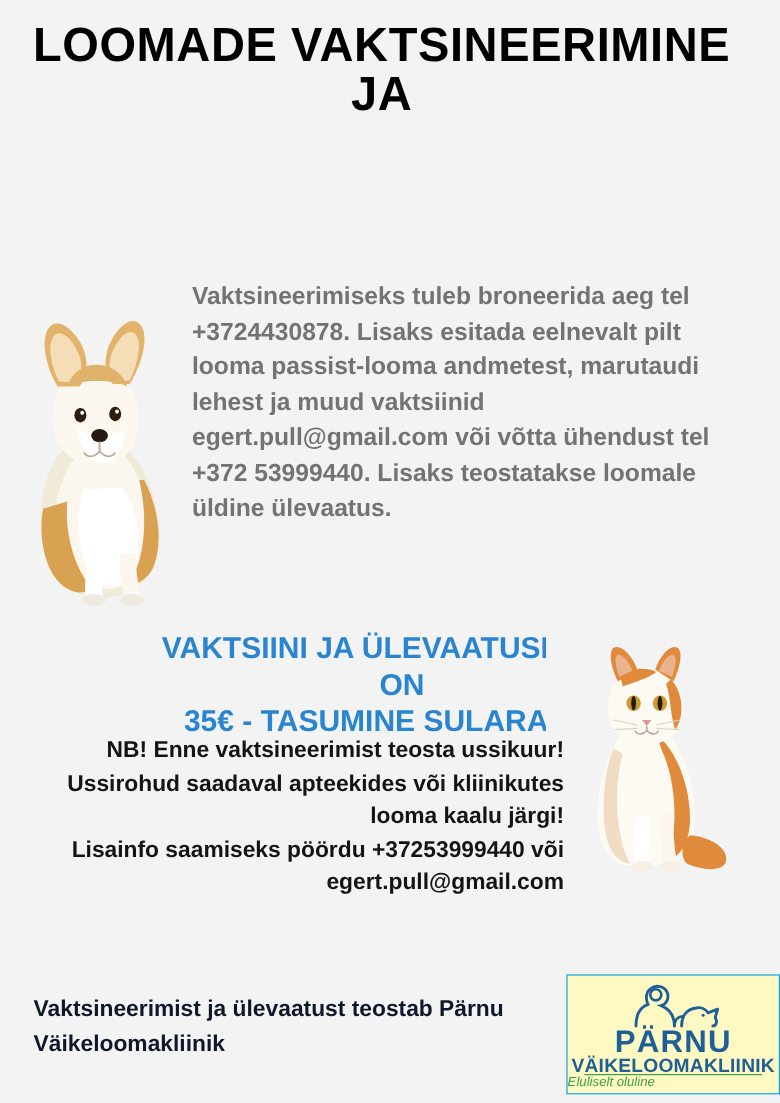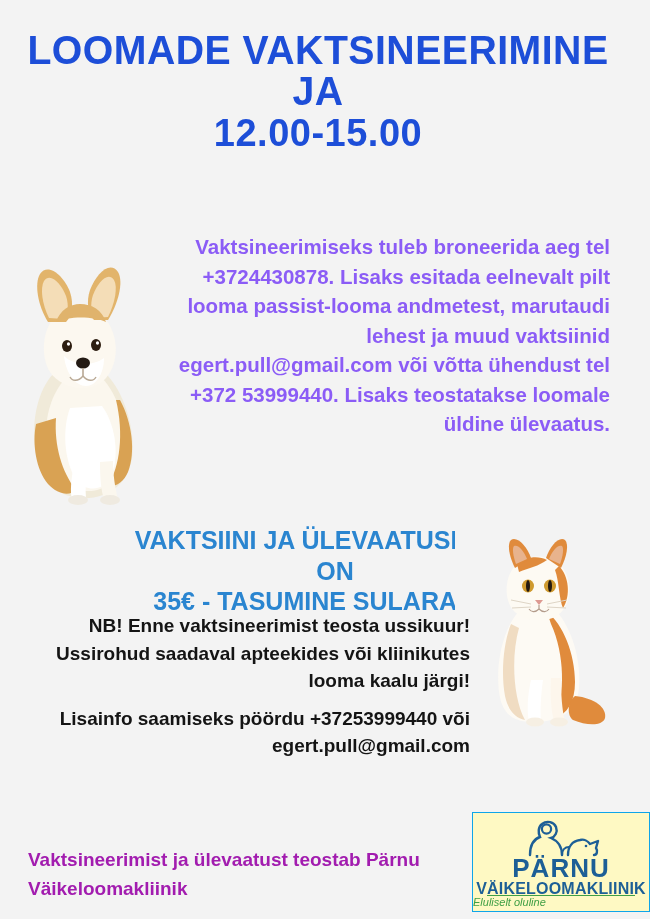"LOOMADE VAKTSINEERIMINE JA" .headline { color: #1d4ed8 -> #000000; margin-top: 12px -> none }
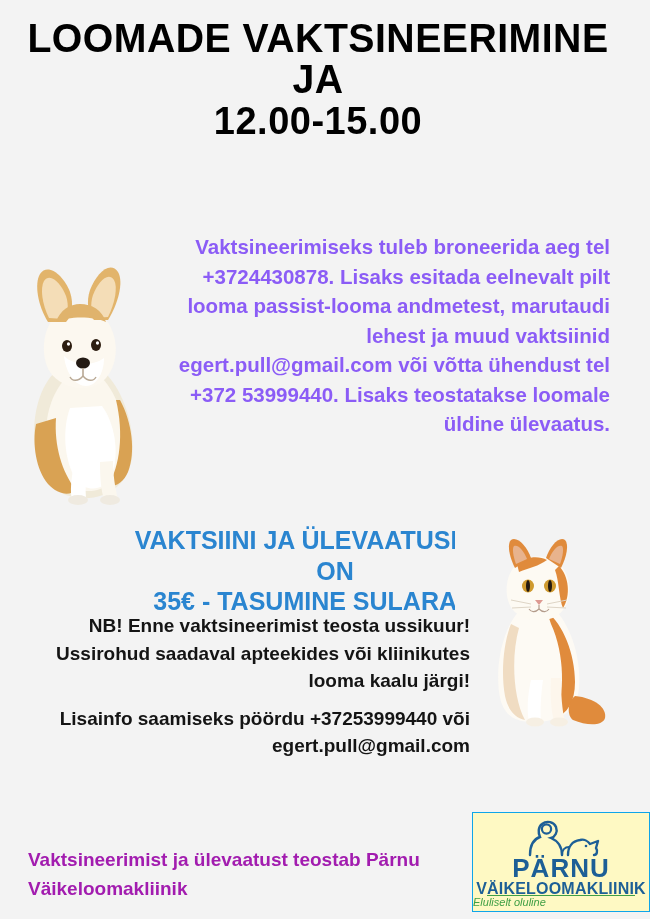"12.00-15.00" div.l4 { html: <div>12.00-15.00</div> -> none }
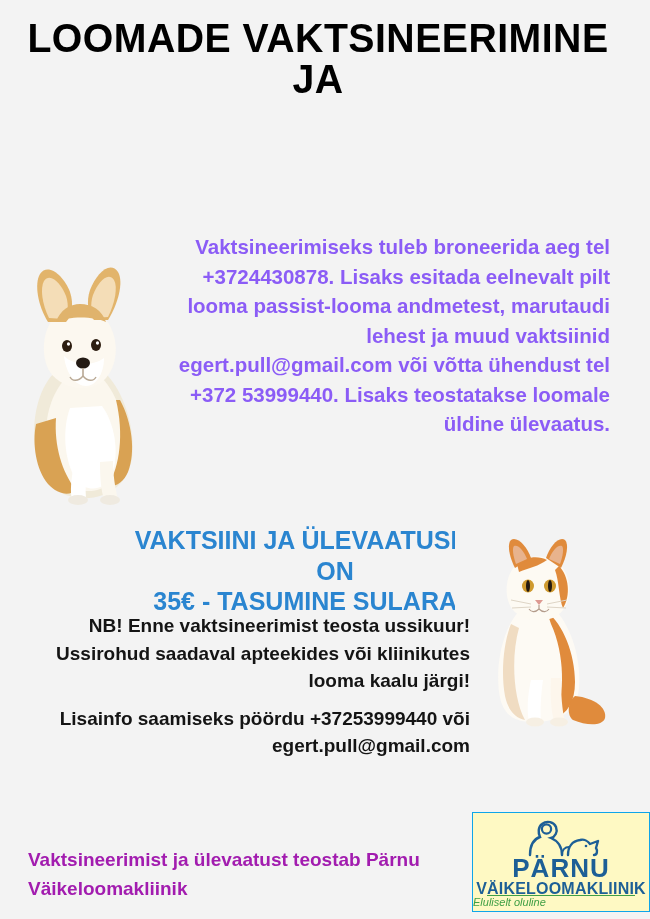"Vaktsineerimiseks tuleb broneerida aeg" .body-text { color: #8b5cf6 -> #737373; text-align: right -> left }
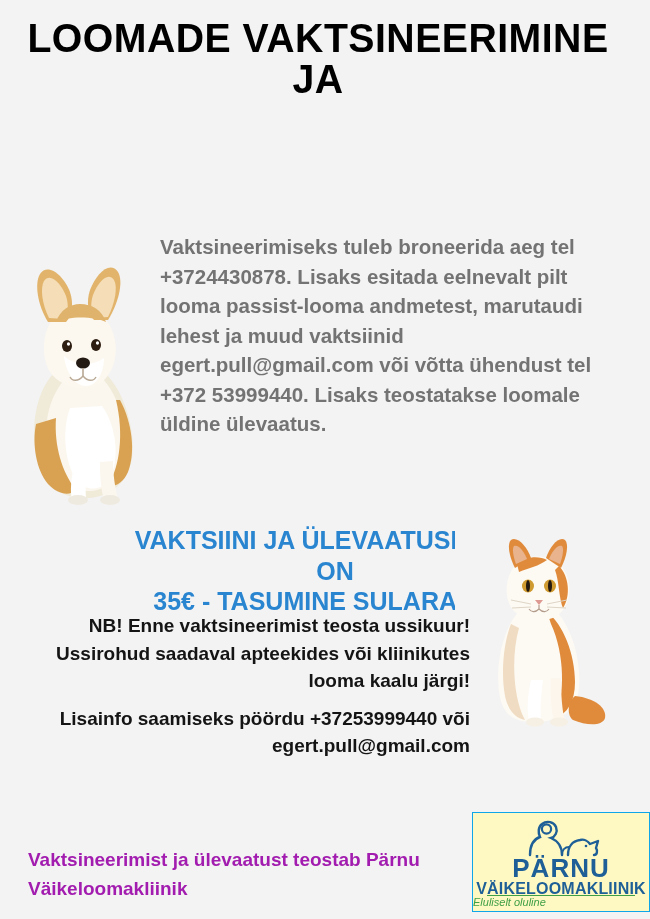"Lisainfo saamiseks pöördu +37253999440" .nb-text .second { margin-top: 10px -> 0 }
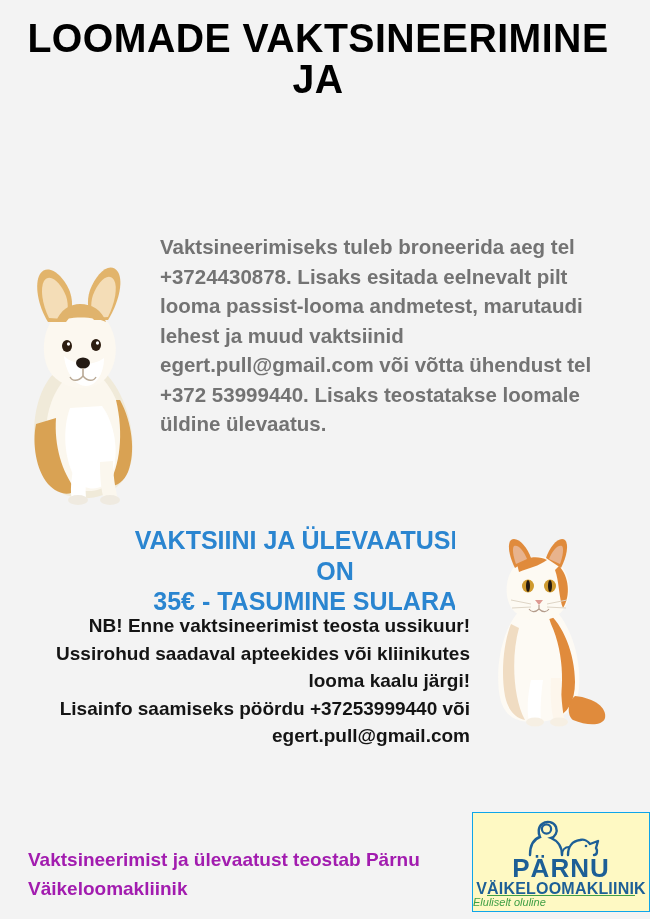"Vaktsineerimist ja ülevaatust teostab" .footer-text { color: #a21caf -> #0f172a; top: 846px -> 828px }
